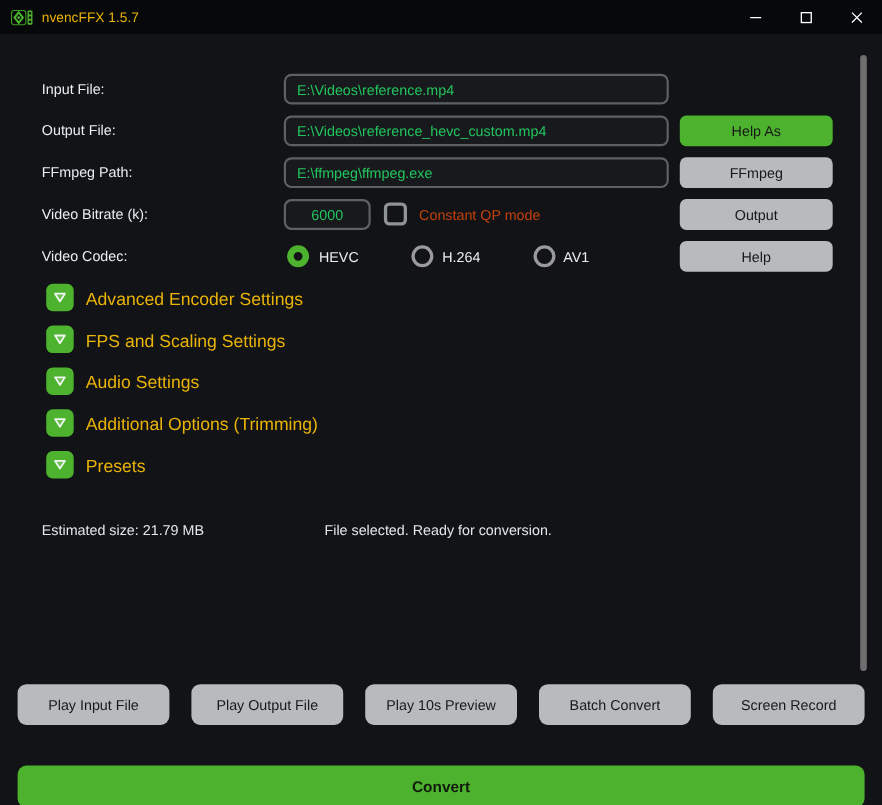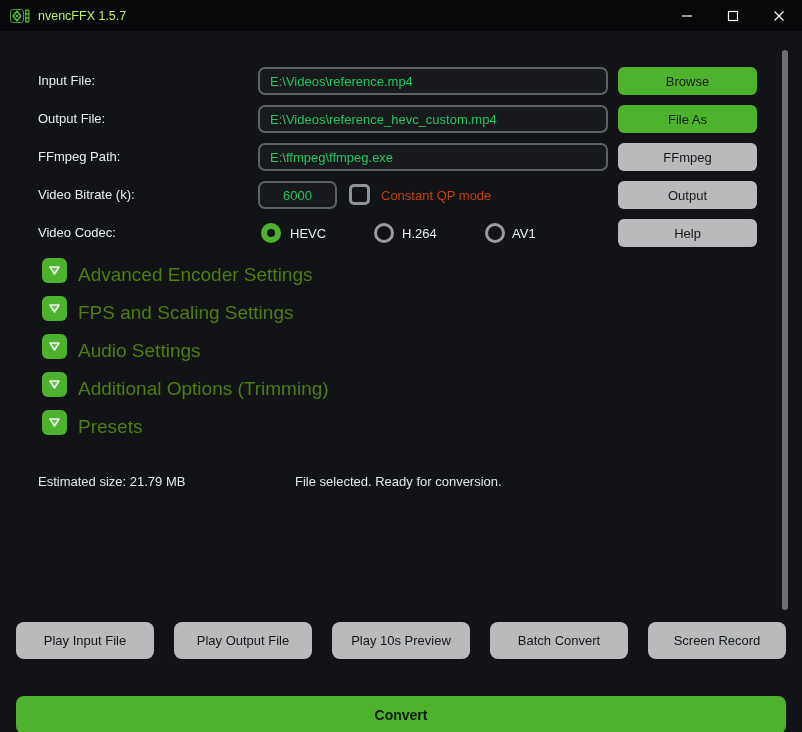"nvencFFX 1.5.7" .title-text { color: #bef264 -> #eab308 }
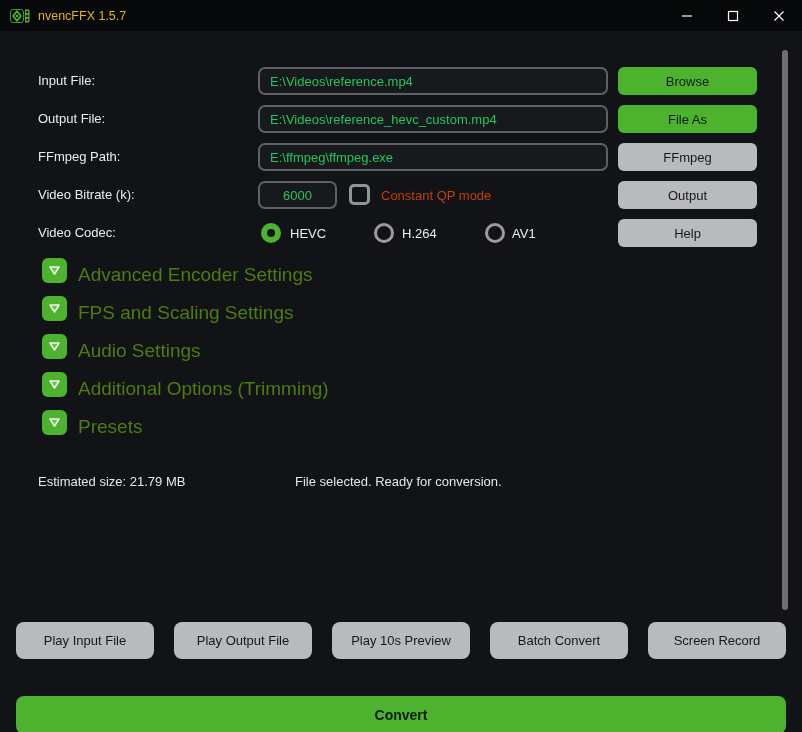"Browse" button.side-btn { html: <button>Browse</button> -> none }
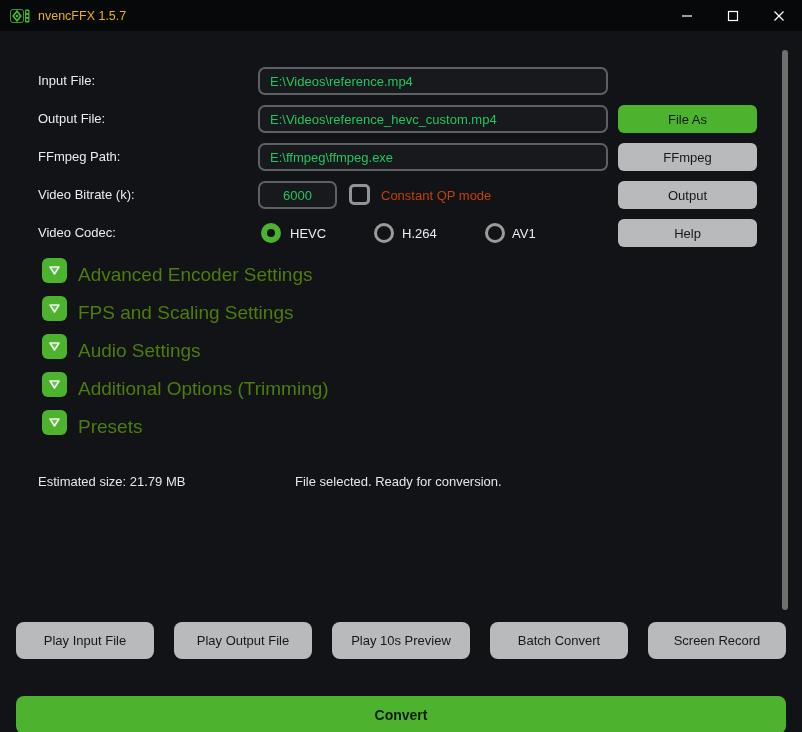"File As" button.side-btn { text: File -> Help }
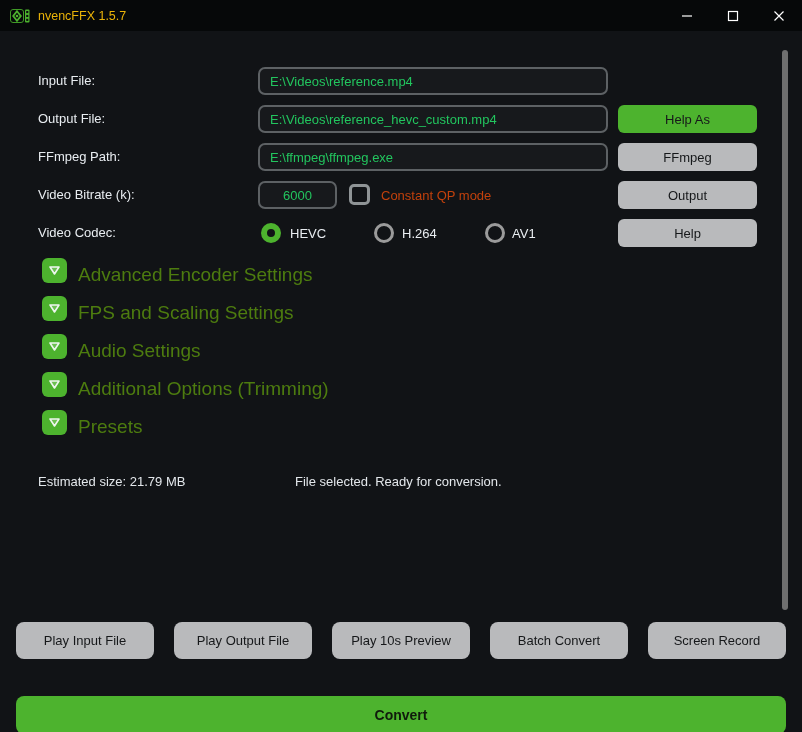"Advanced Encoder Settings" .section-label { color: #4d7c0f -> #eab308; font-size: 19px -> 16px }
